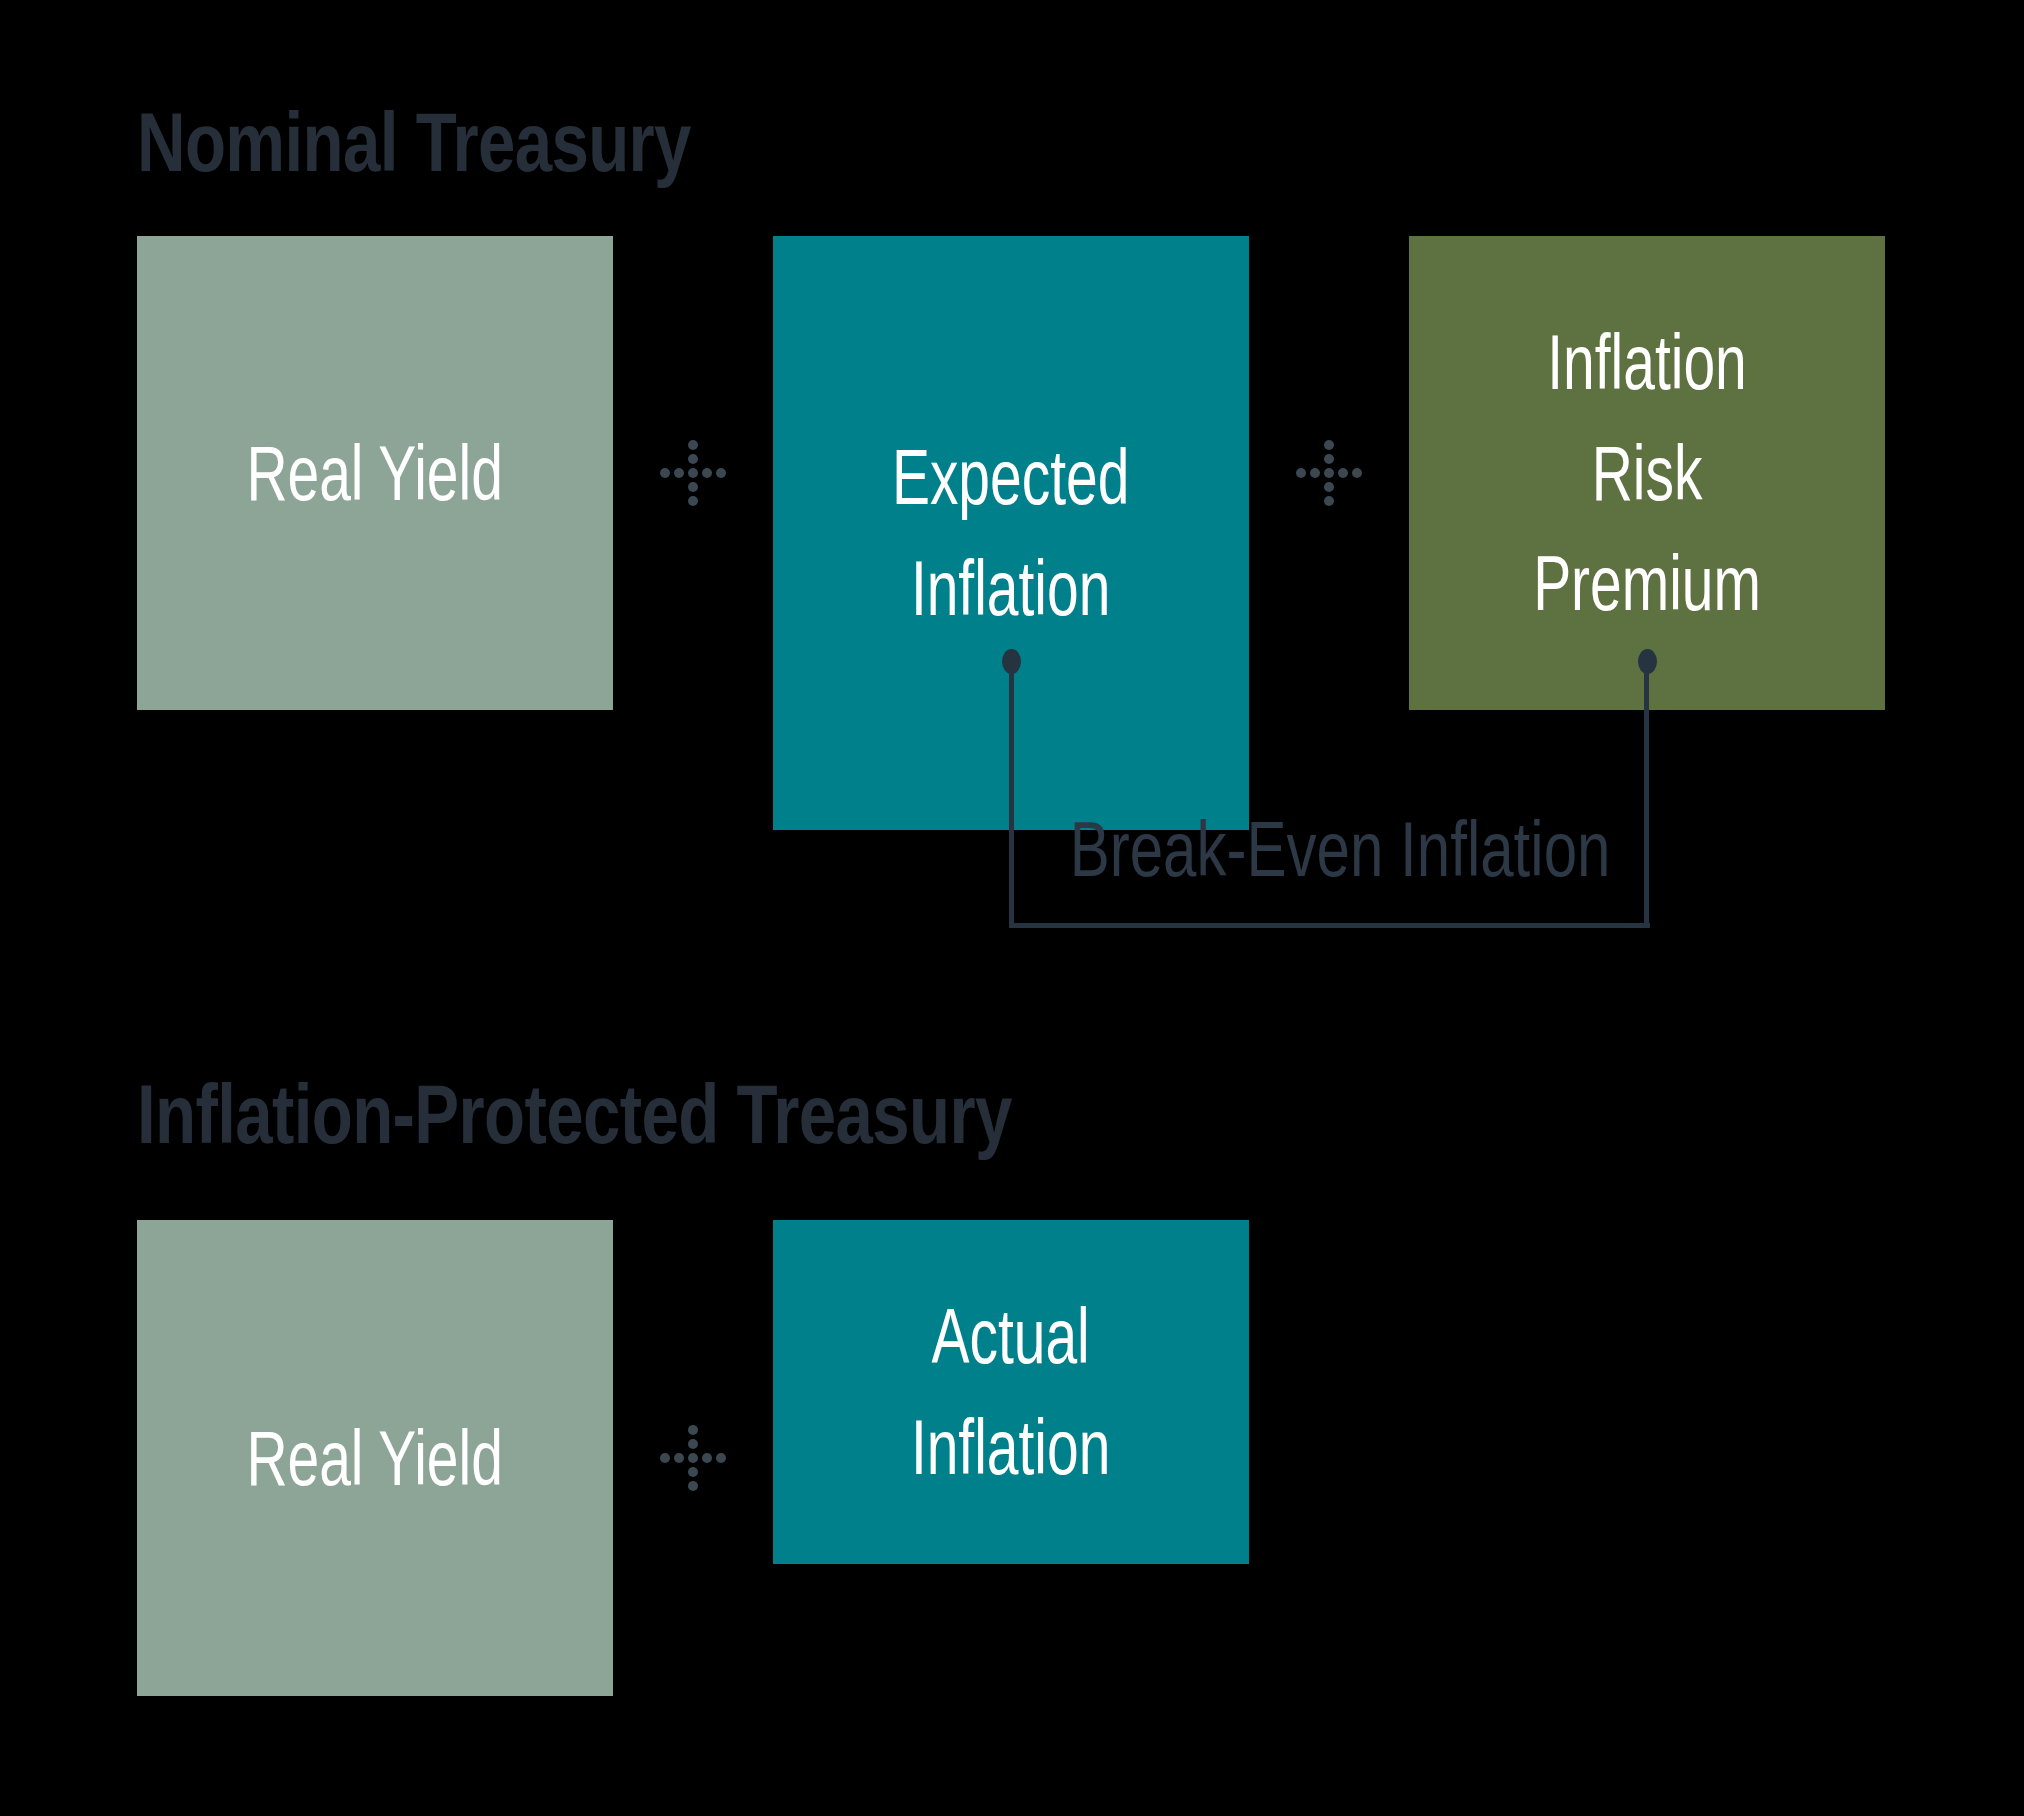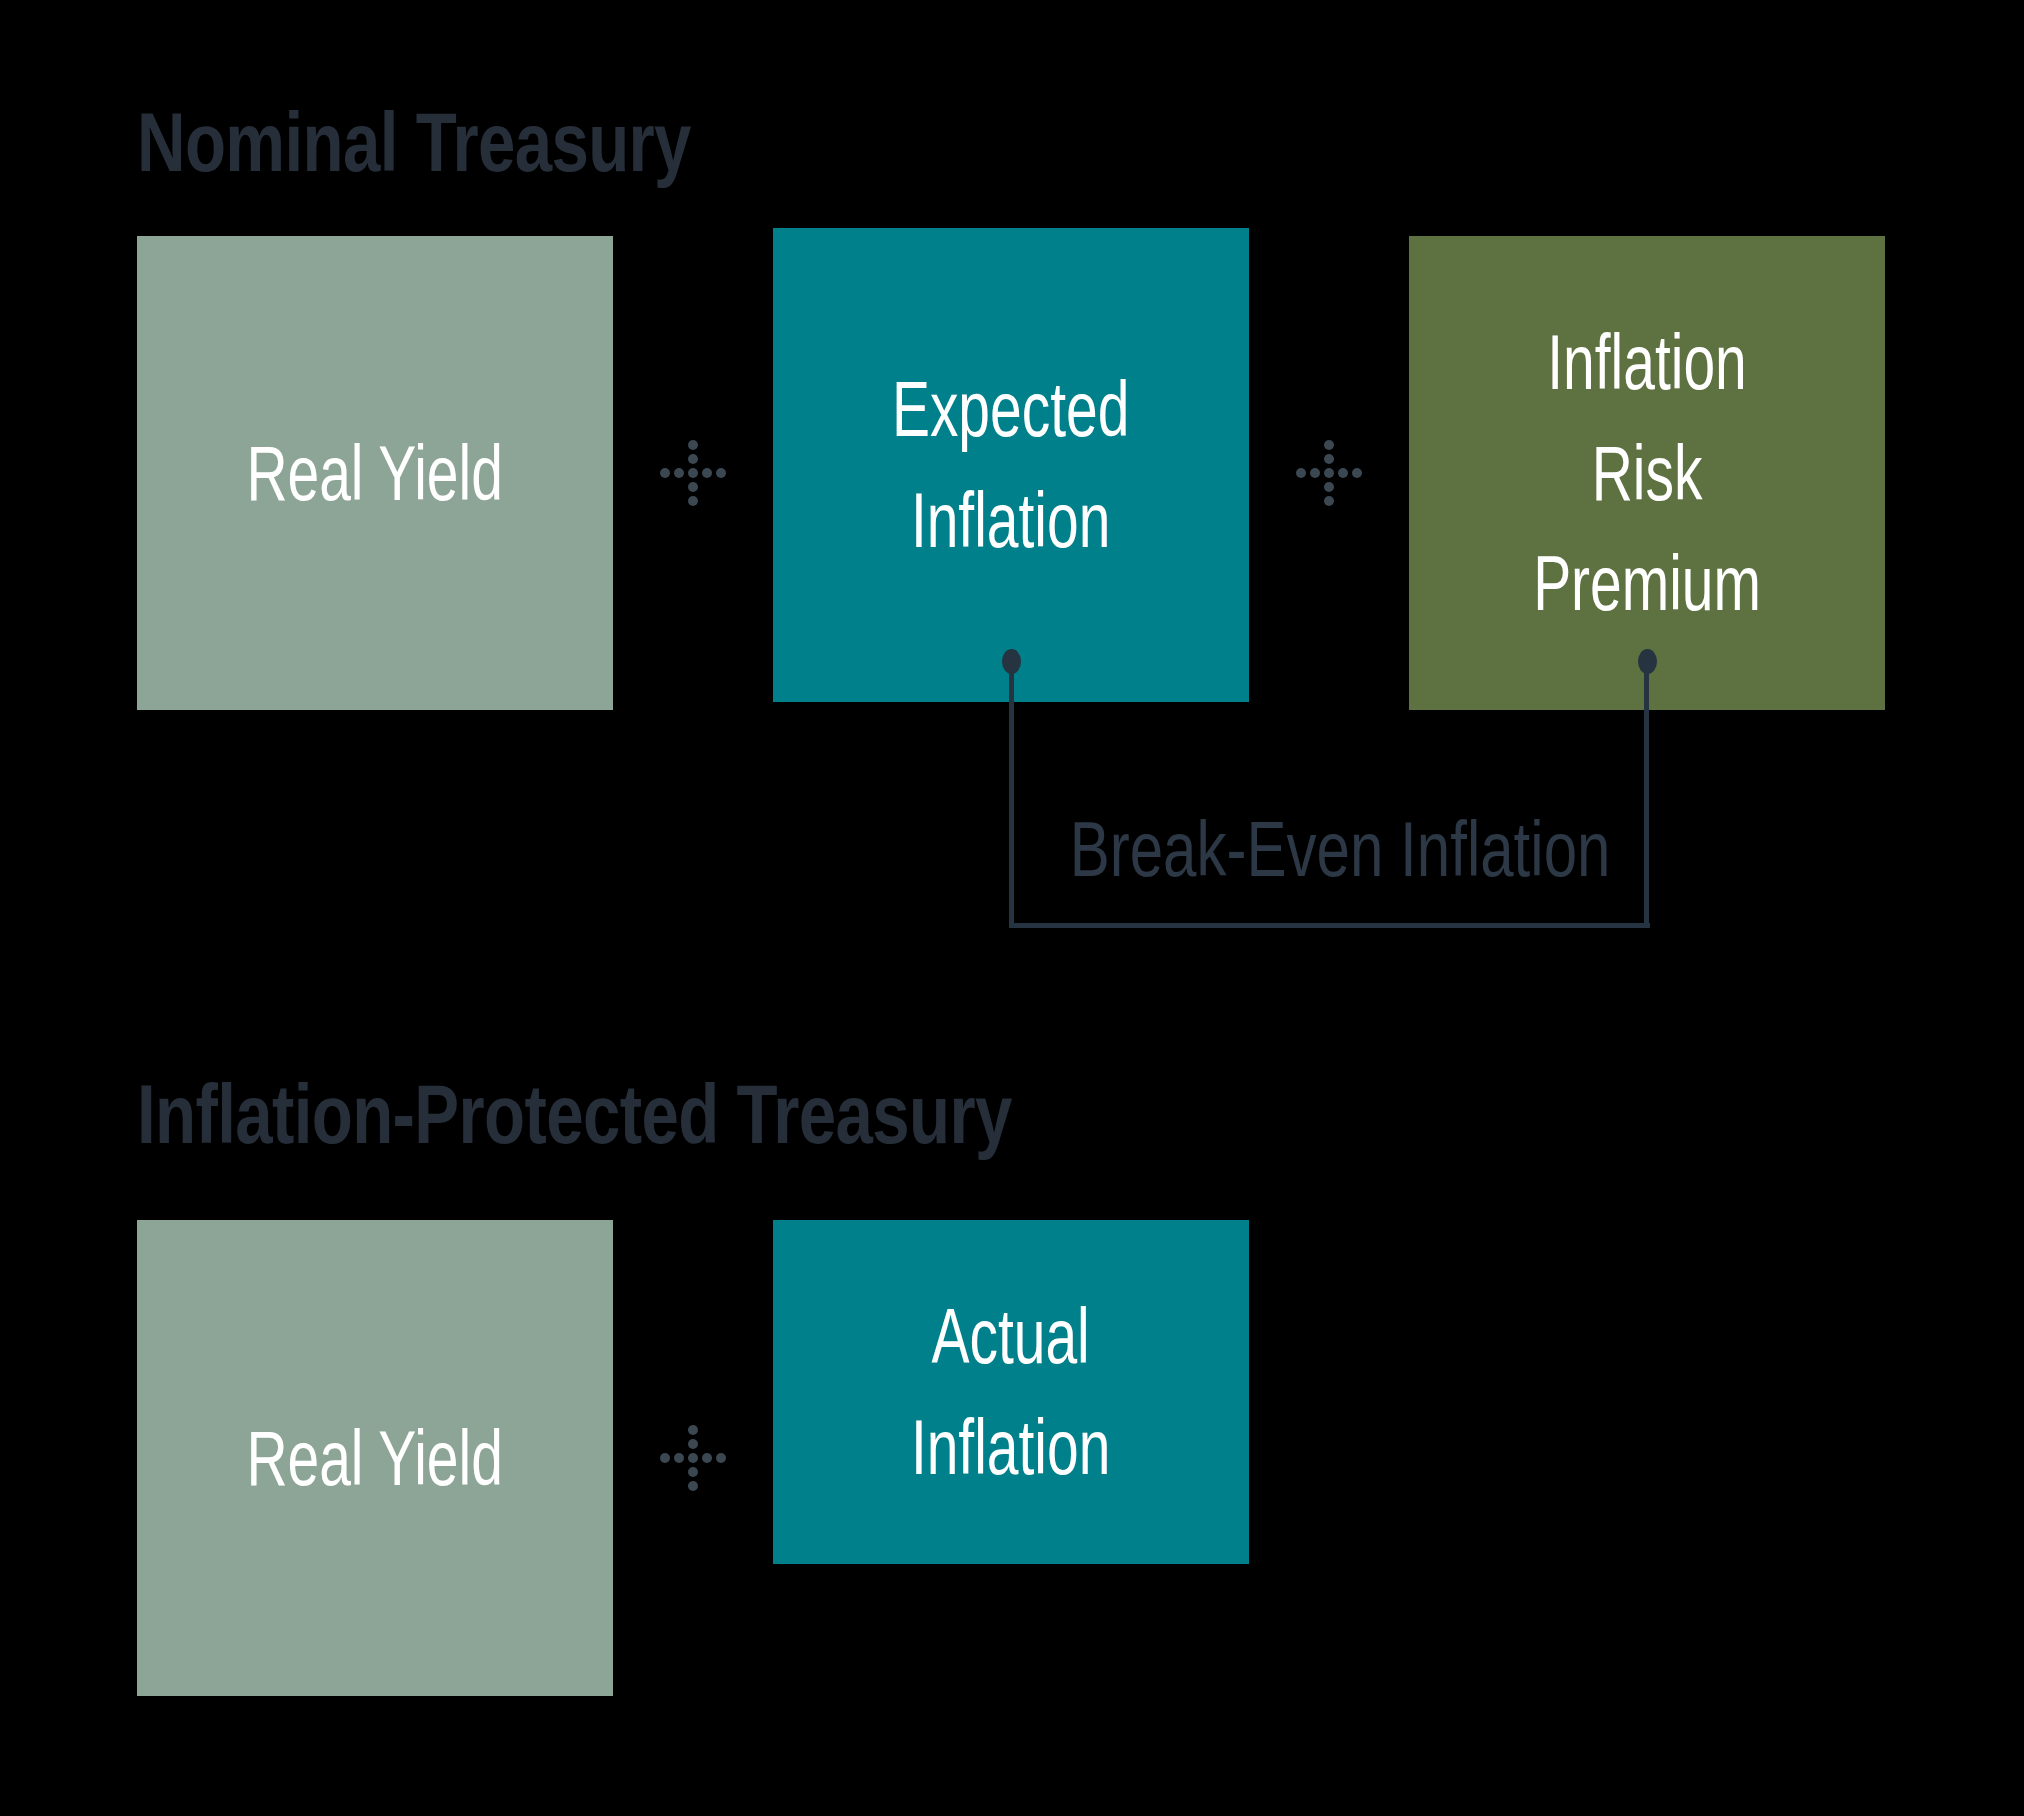"Expected" div.box { height: 474px -> 594px; top: 228px -> 236px }
